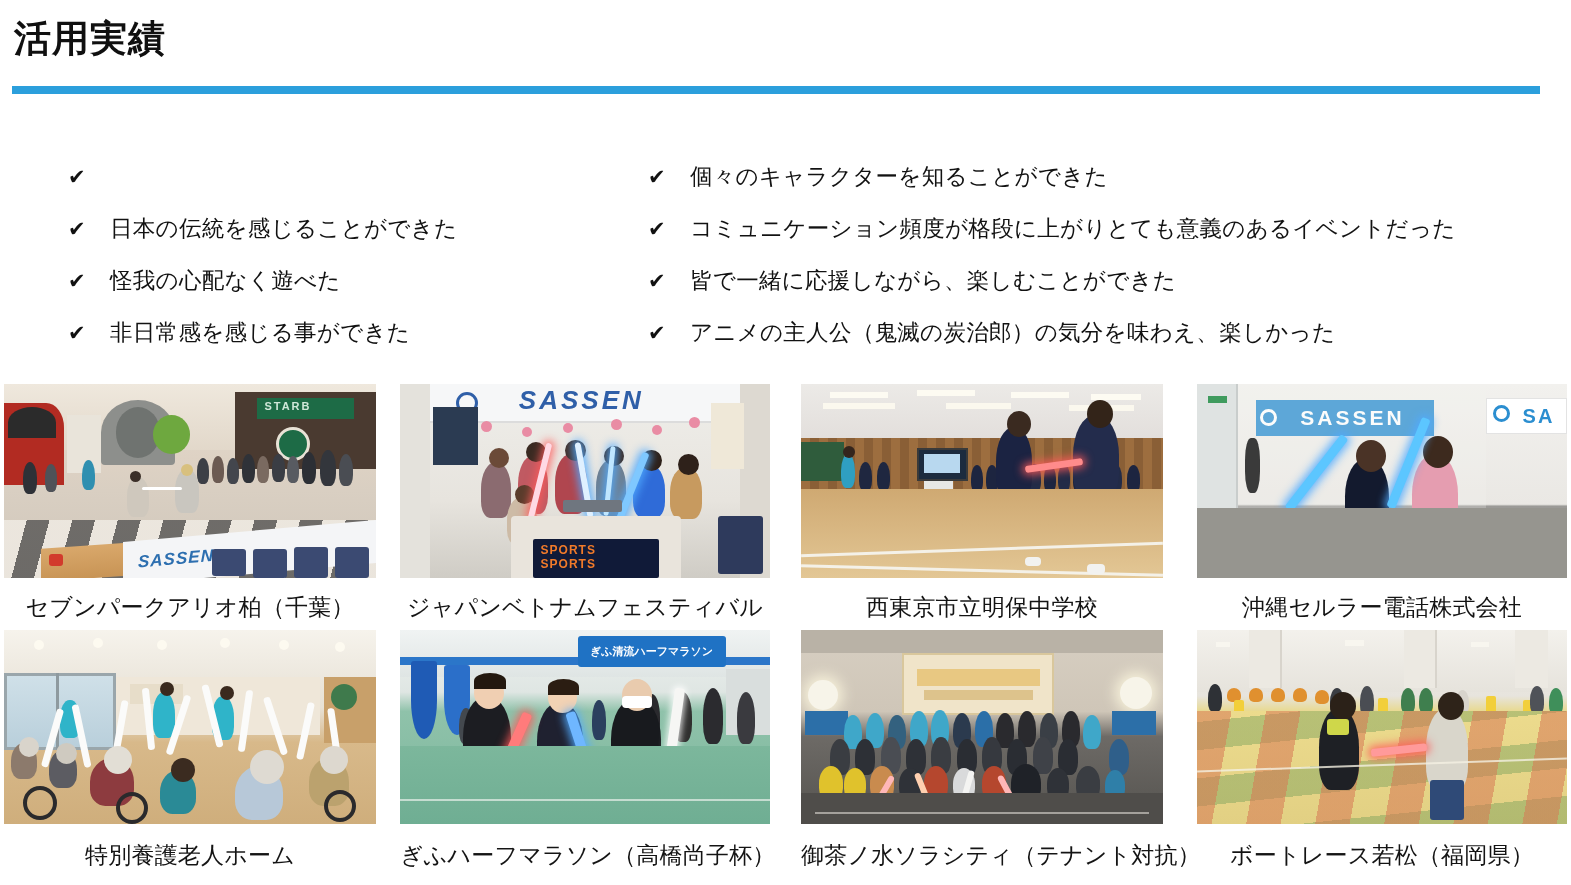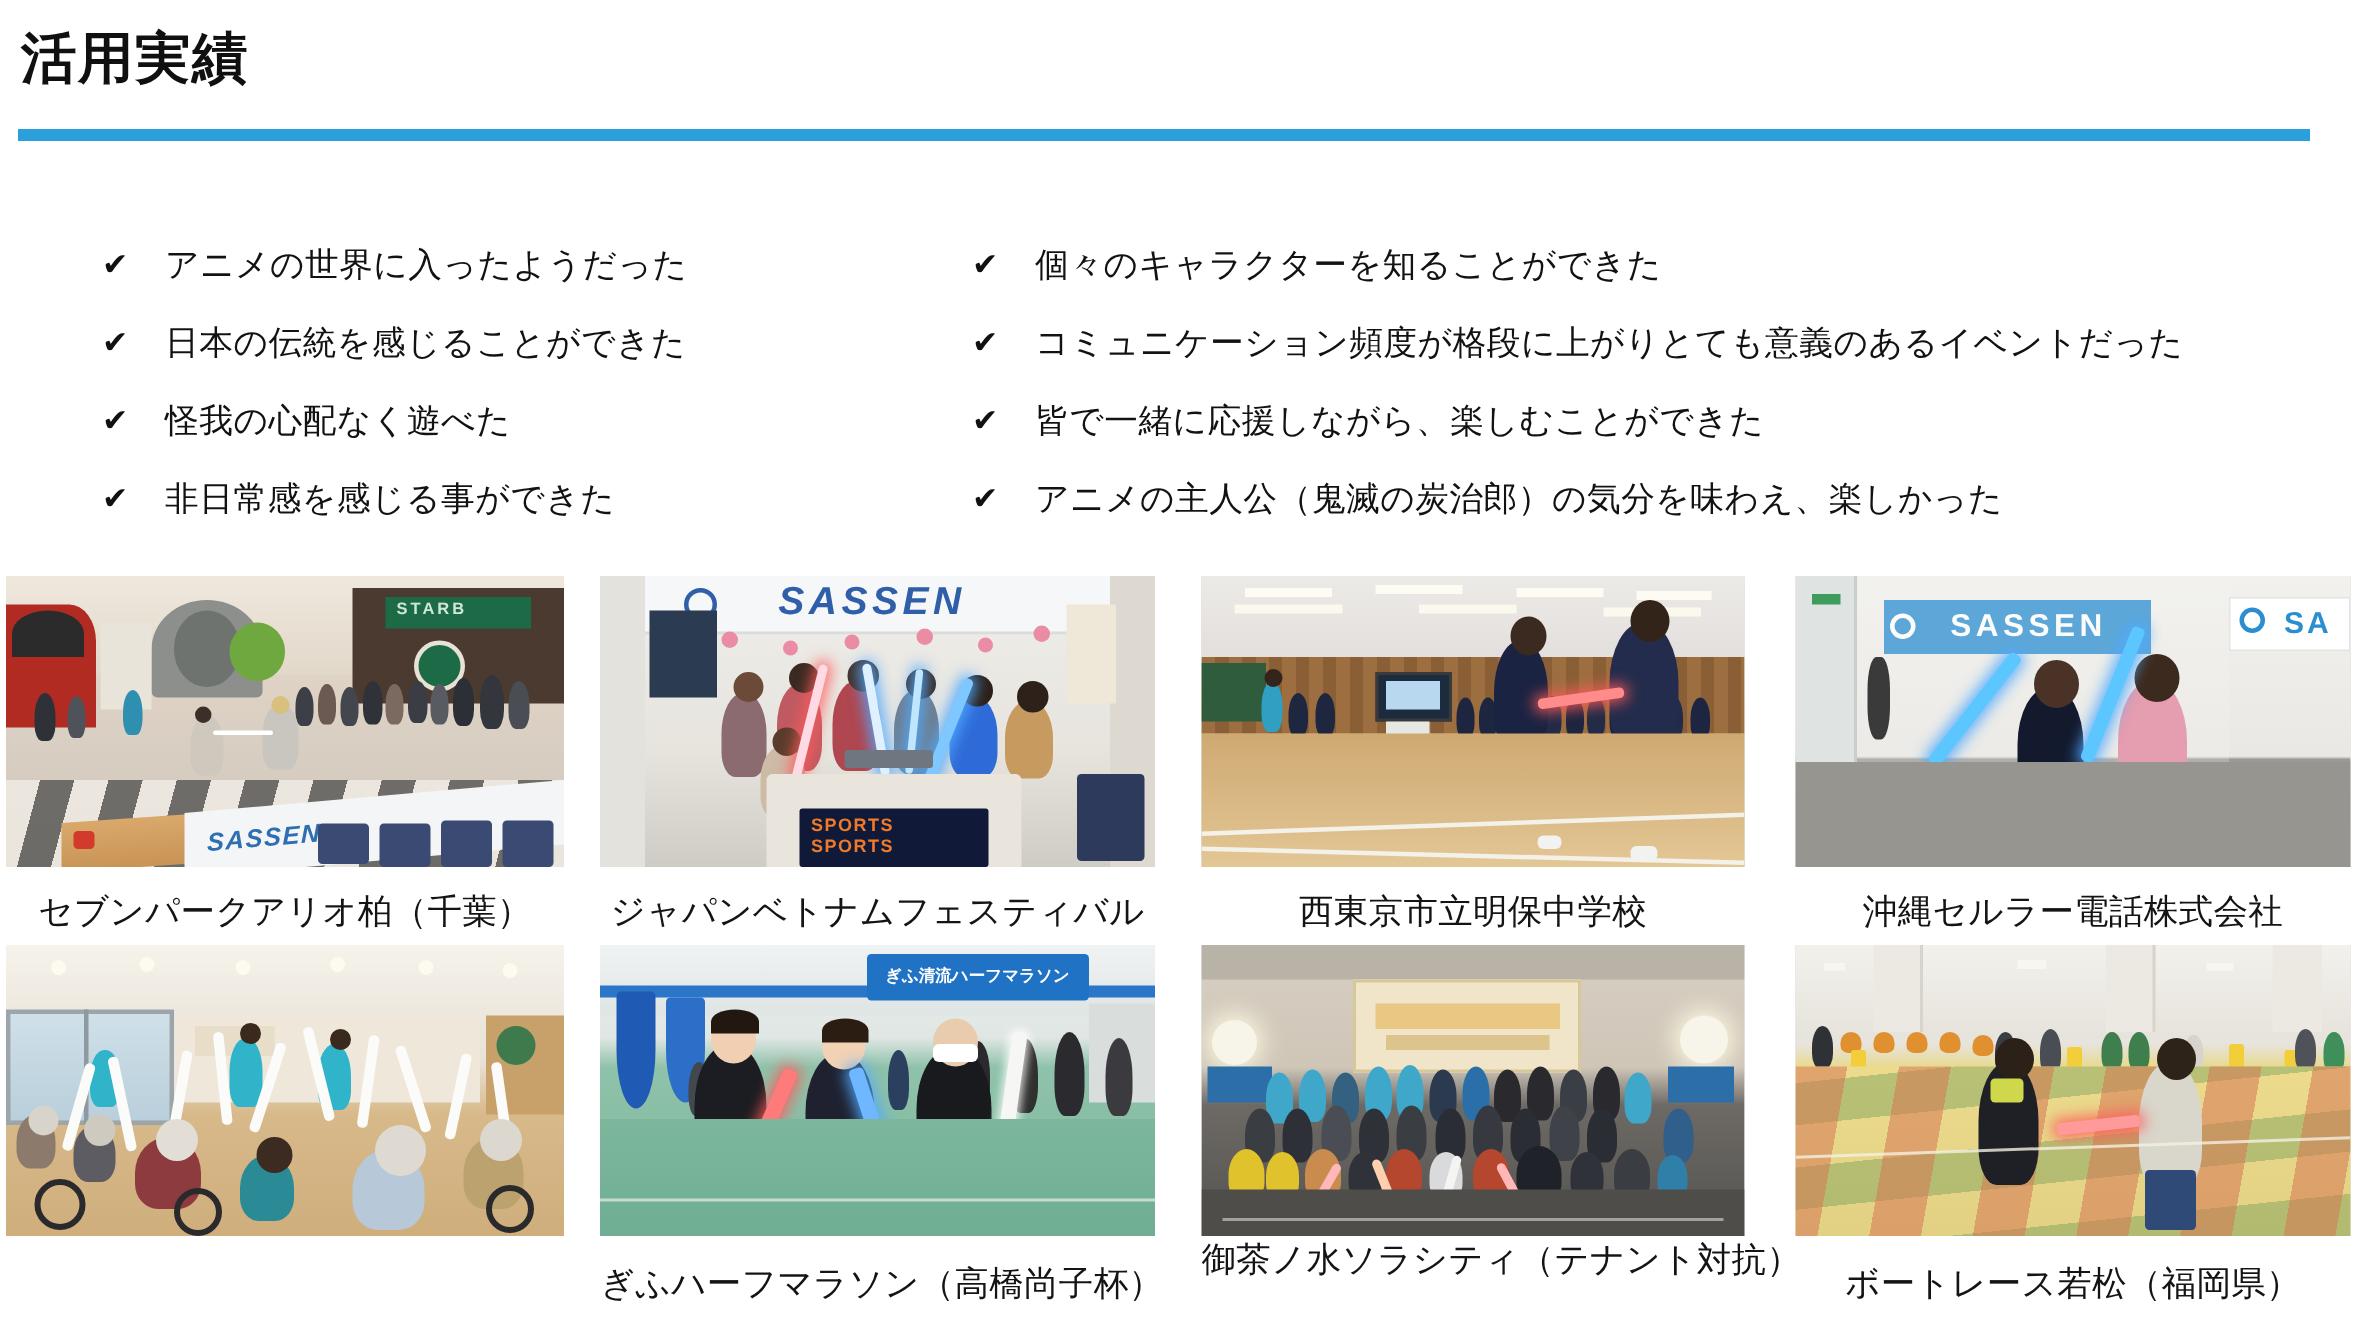"アニメの世界に入ったようだった" span.bullet-text { html: <span>アニメの世界に入ったようだった</span> -> none }
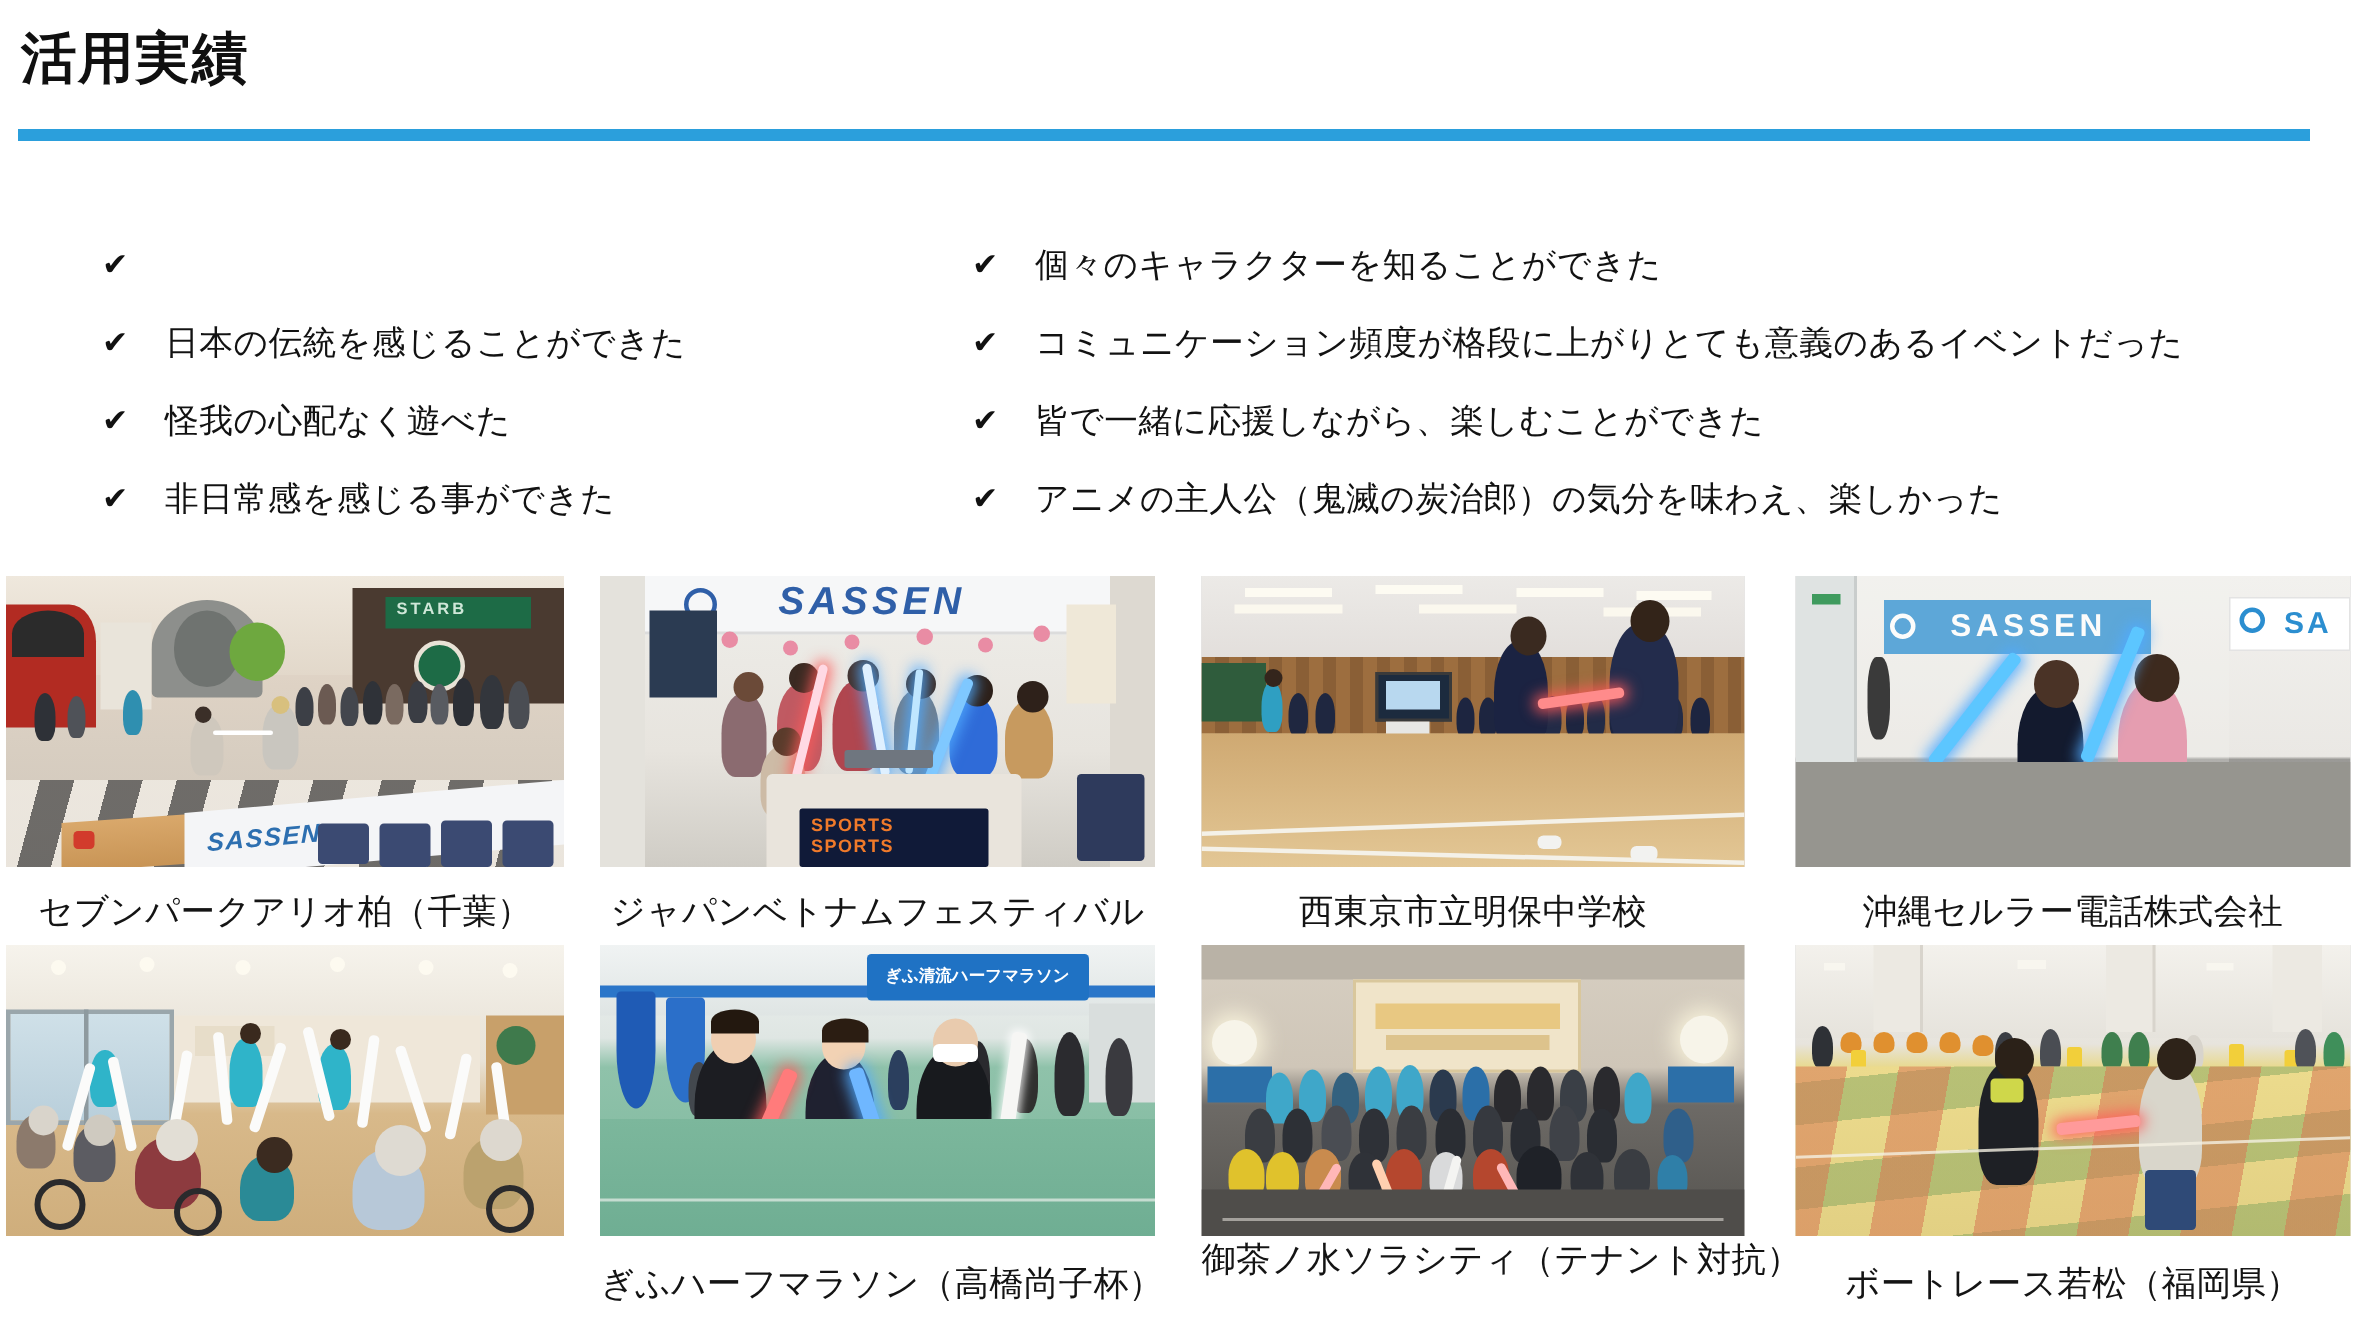"特別養護老人ホーム" div.caption { html: none -> <div>特別養護老人ホーム</div> }
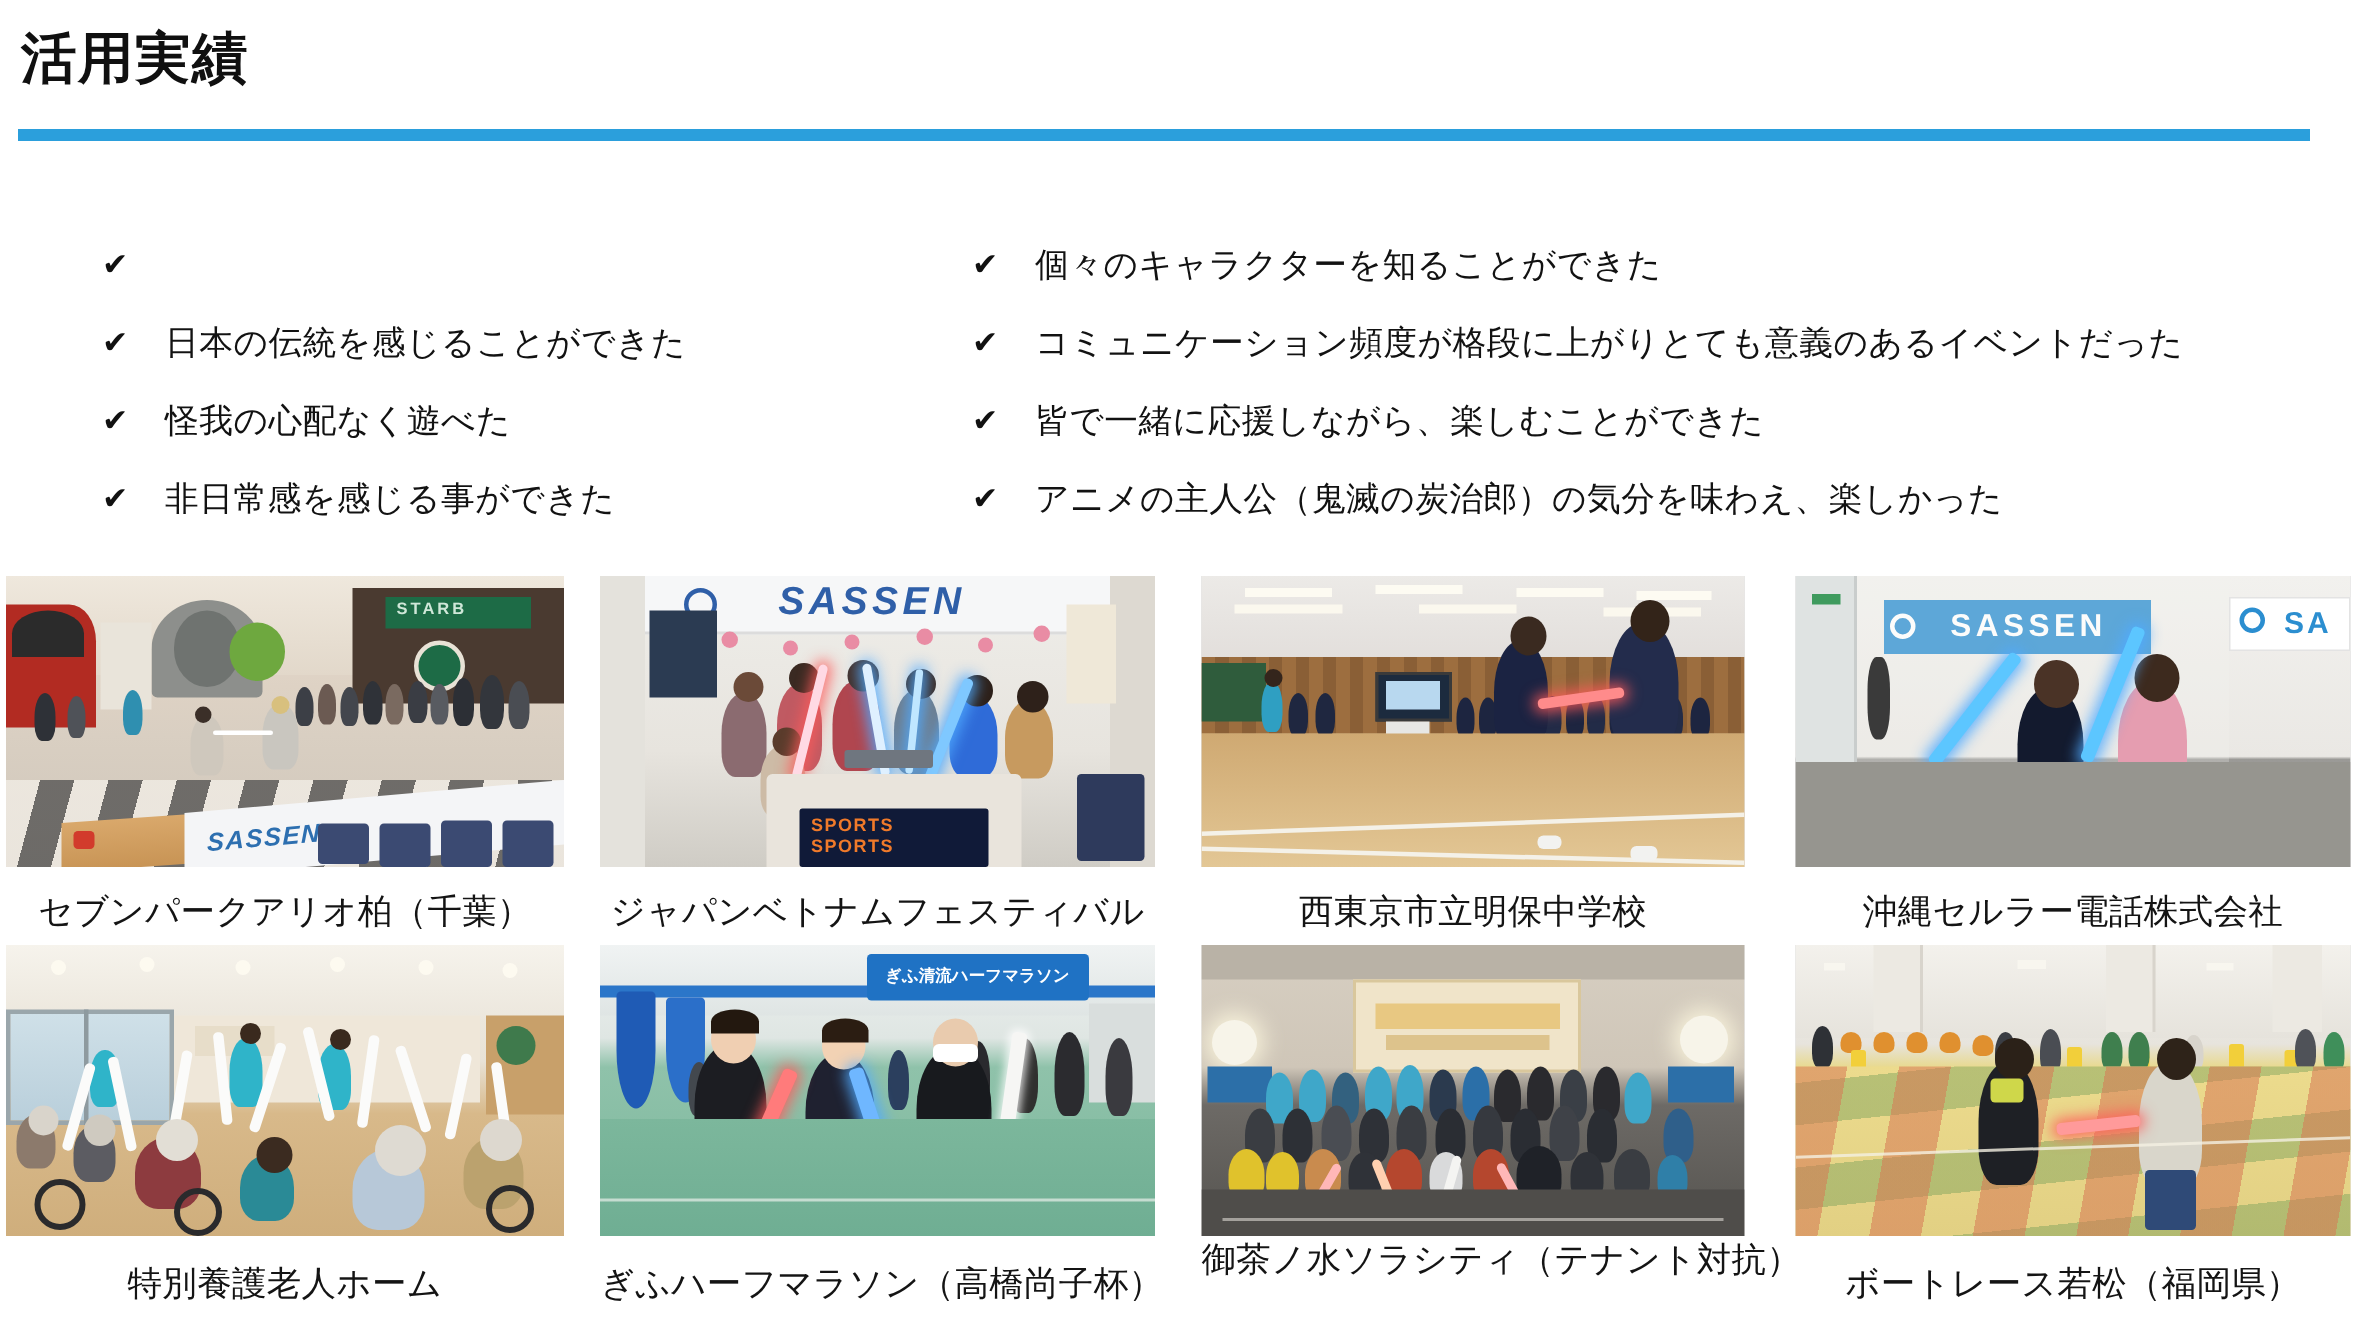"御茶ノ水ソラシティ（テナント対抗）" div.caption { margin-top: 0 -> 16px }
